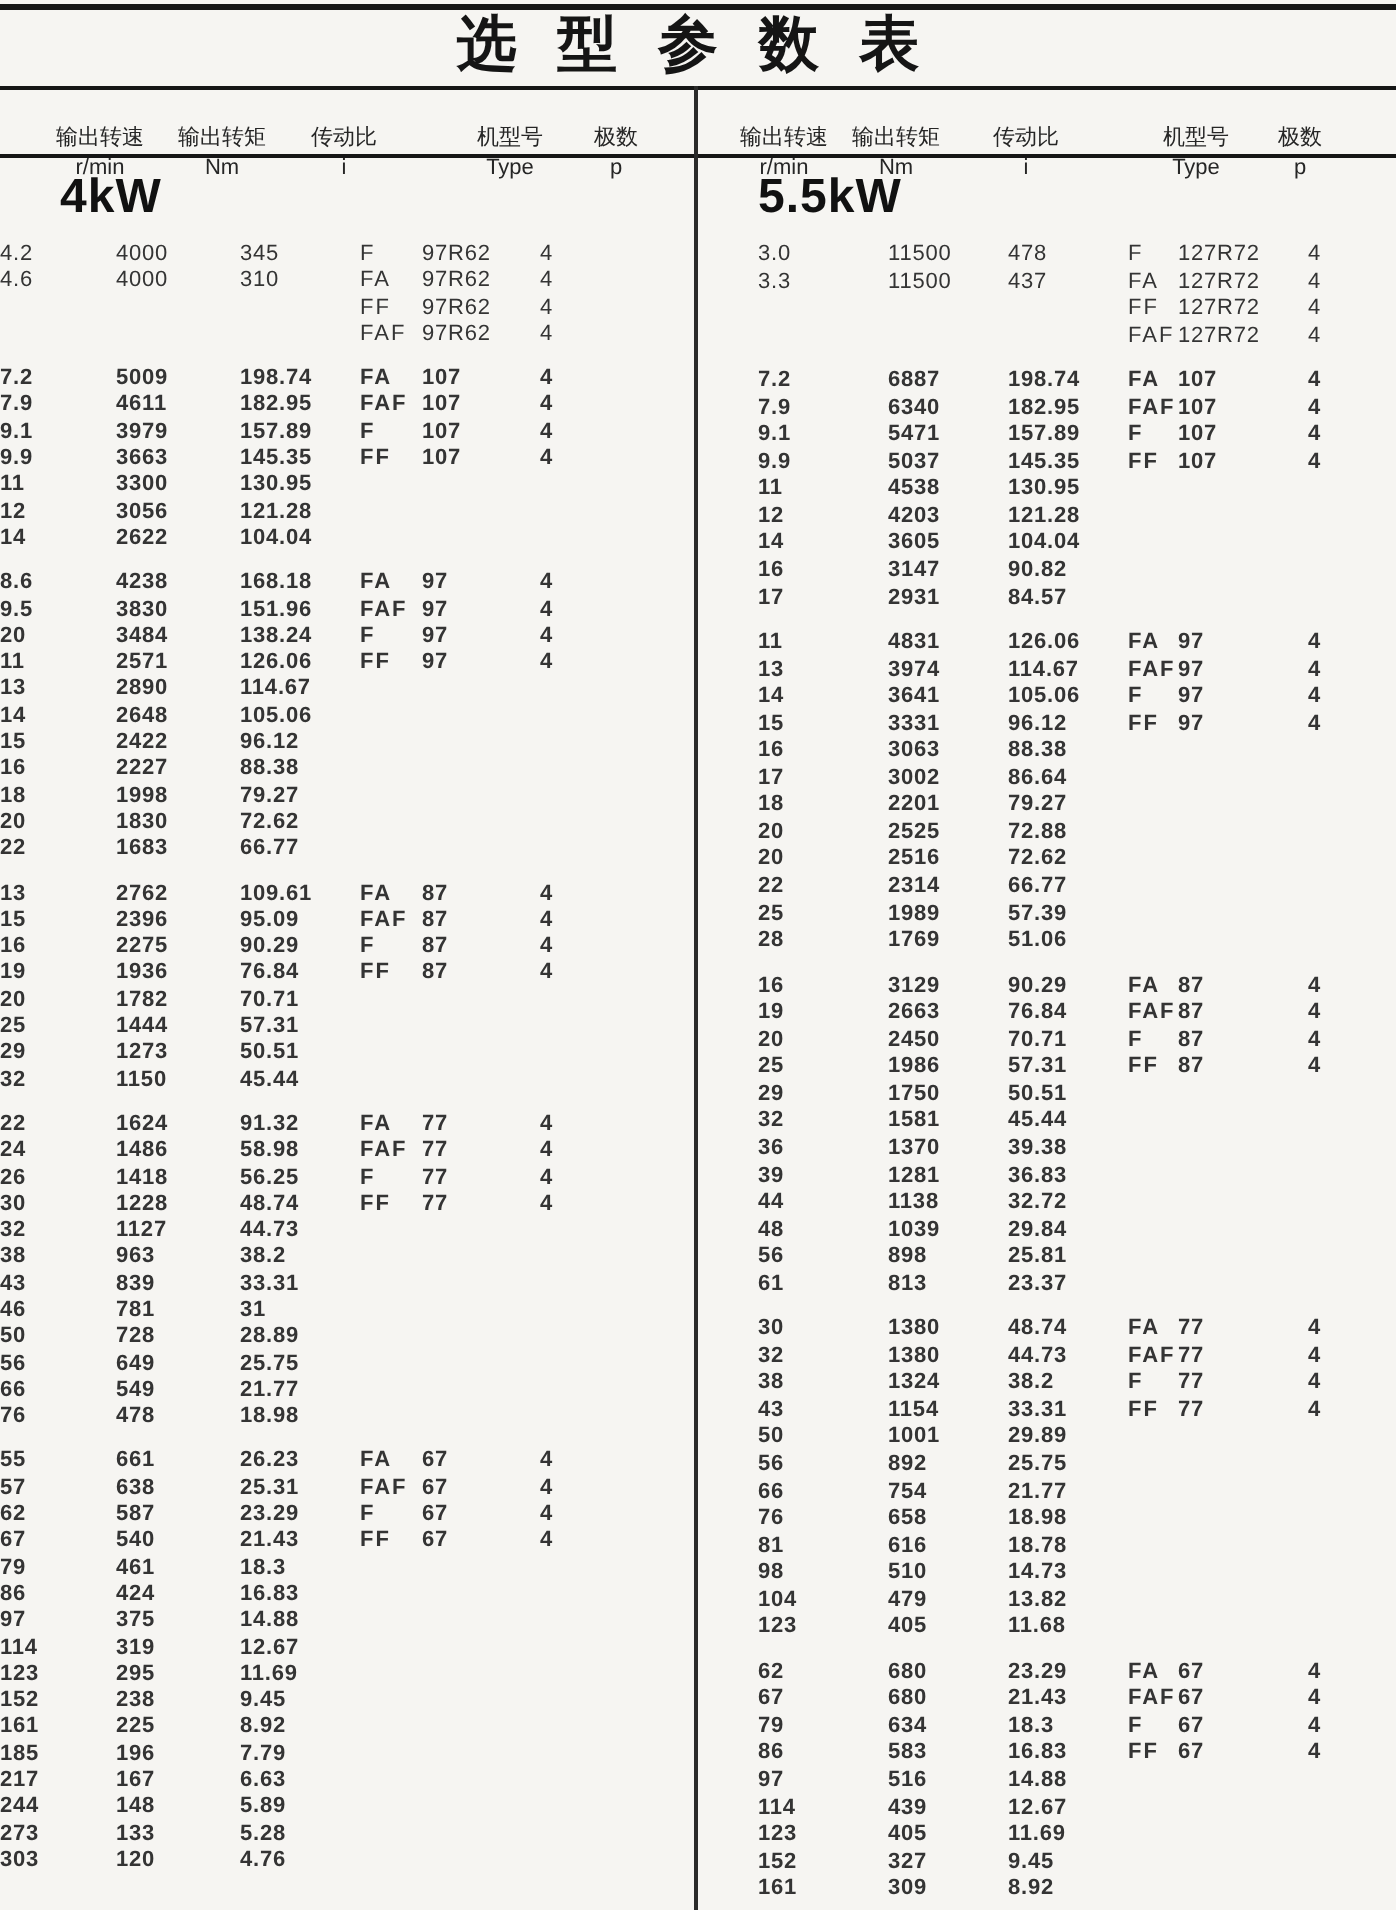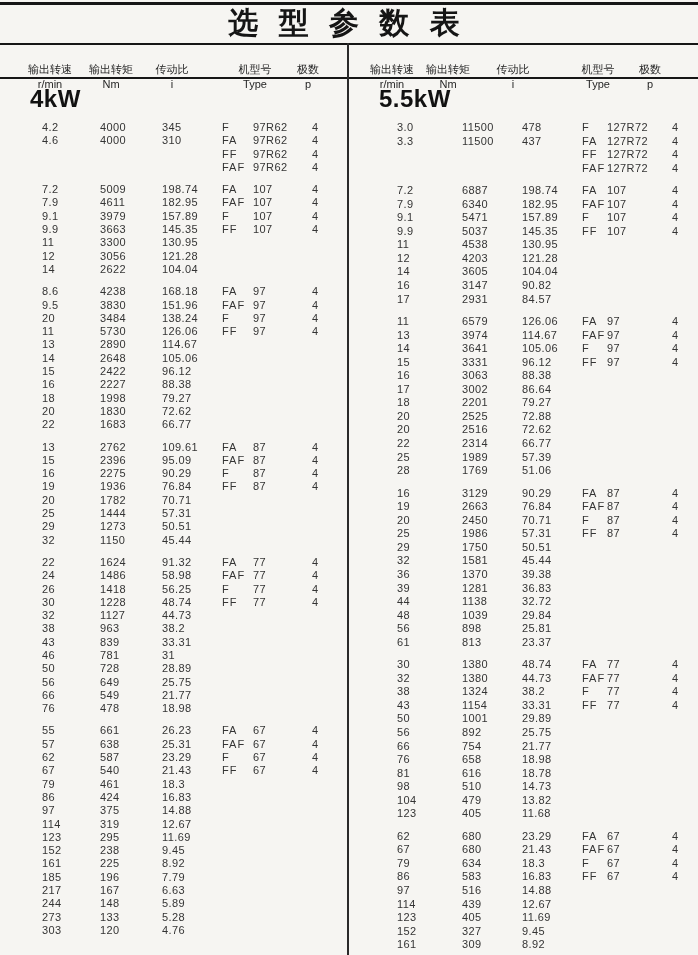"4.2" .half-0 .row { padding-left: 42px -> none }
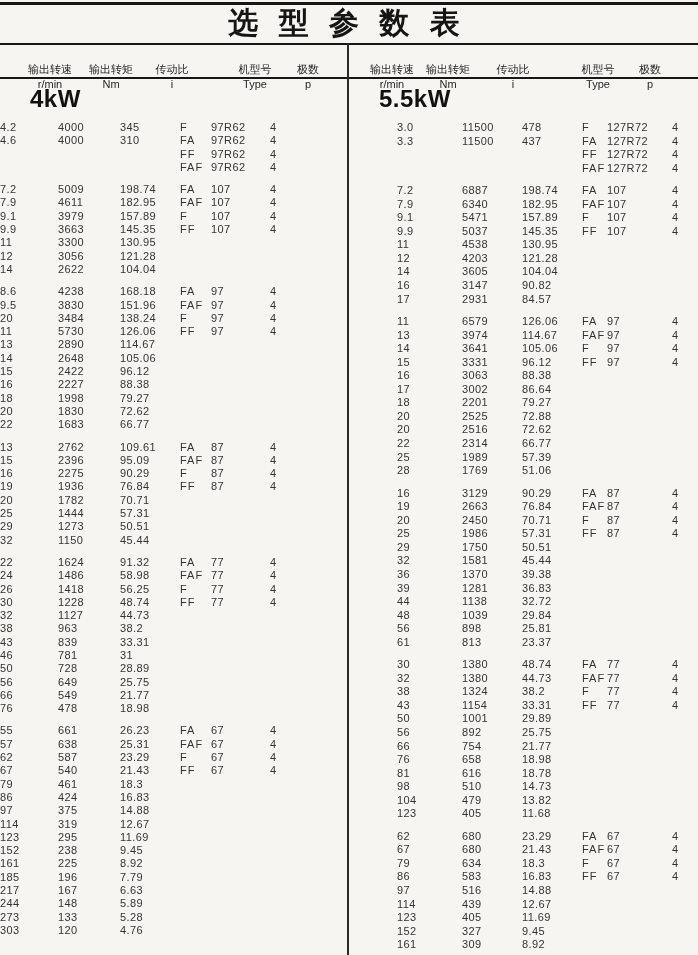"3.0" .half-1 .row { padding-left: 48px -> 30px }
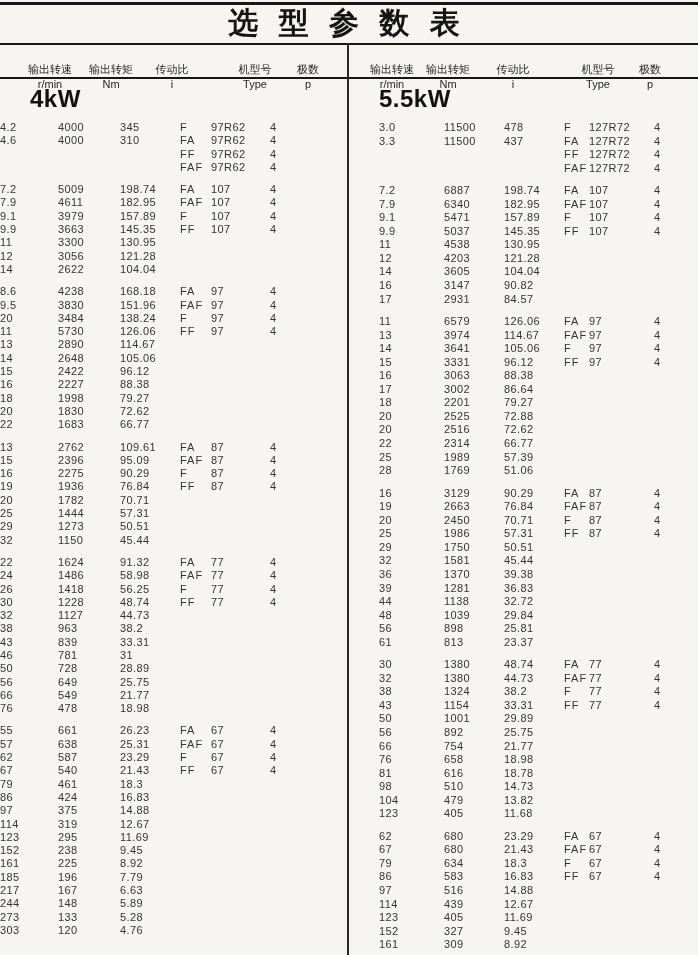"7.2" .rows .block + .block { font-weight: none -> bold }
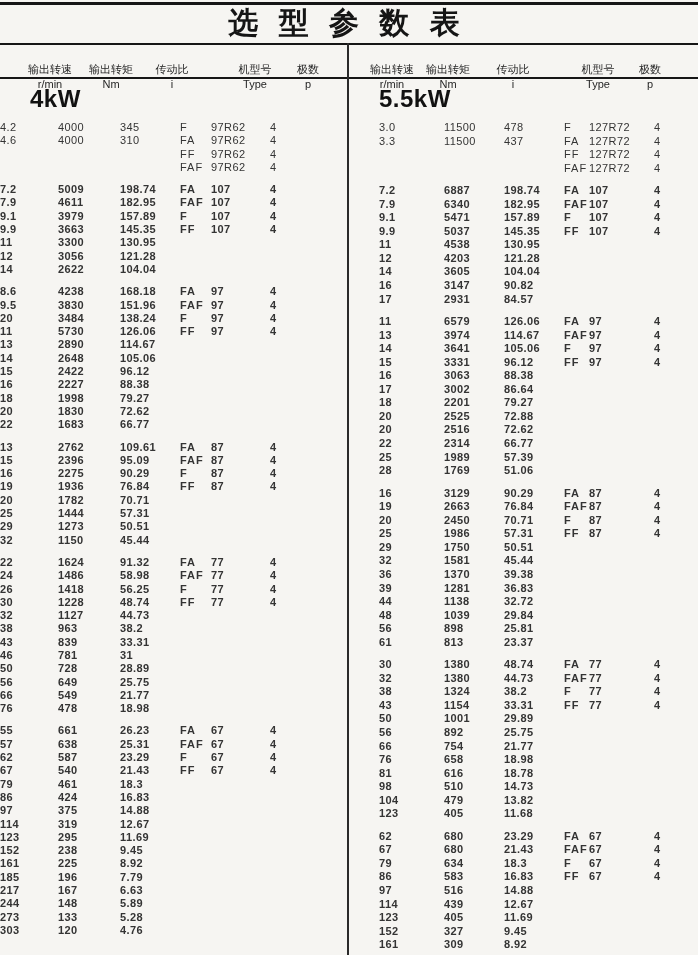"6579" span.c { text: 6579 -> 4831 }
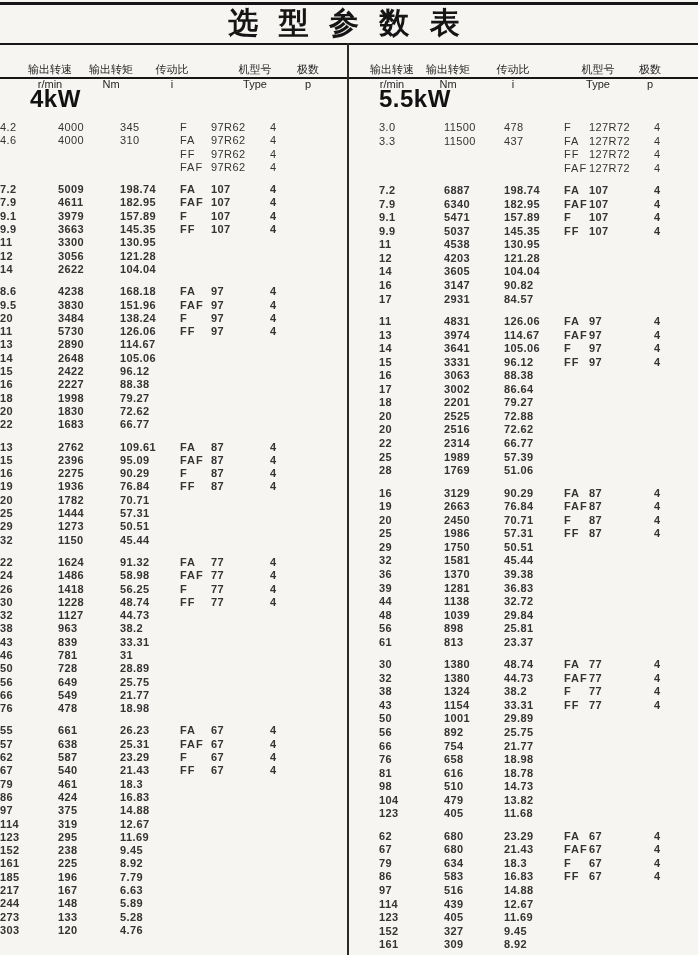"5730" span.c { text: 5730 -> 2571 }
